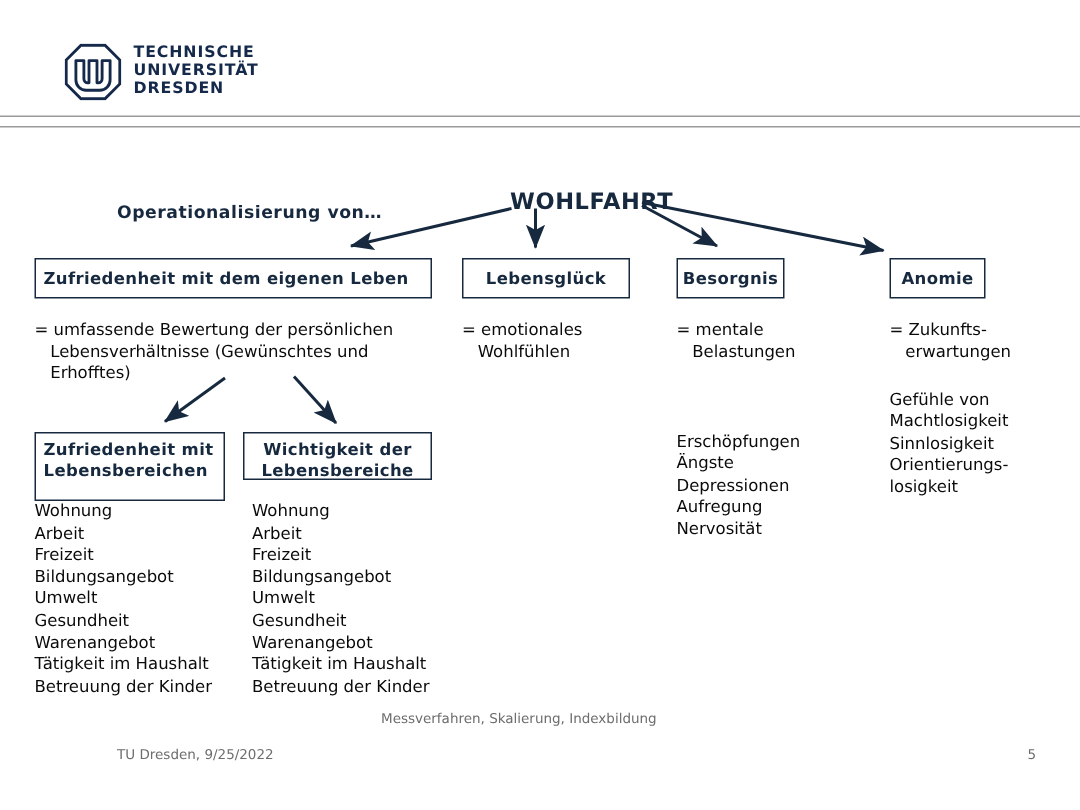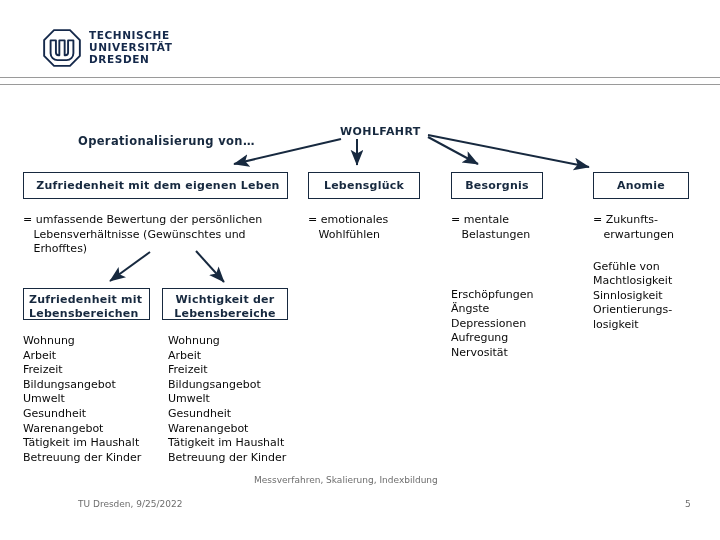"WOHLFAHRT" .wohlfahrt { font-size: 11px -> 15px }
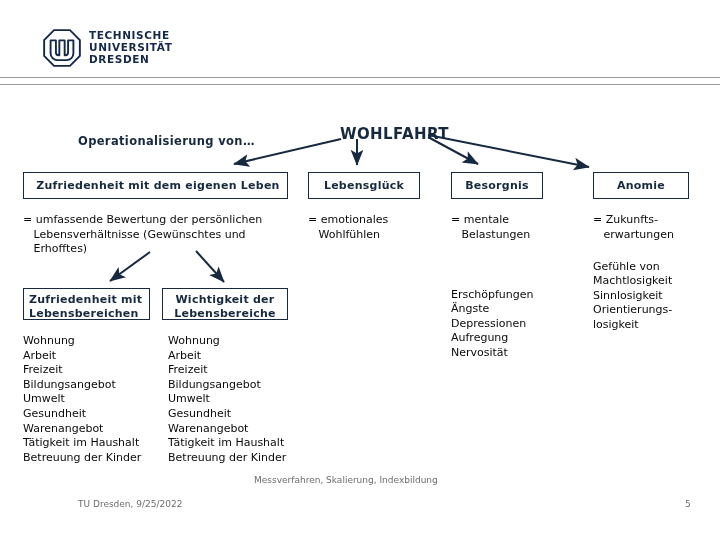"Zufriedenheit mit dem eigenen Leben" .box-left { justify-content: center -> flex-start }
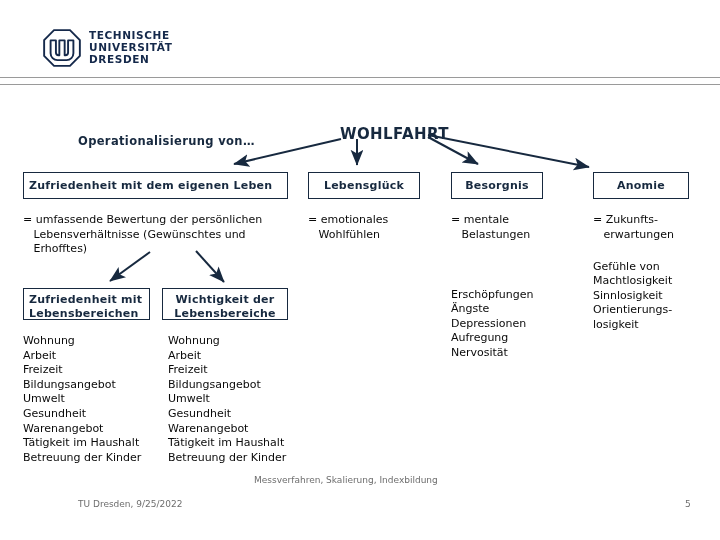"Besorgnis" #box-besorgnis { width: 92px -> 72px }
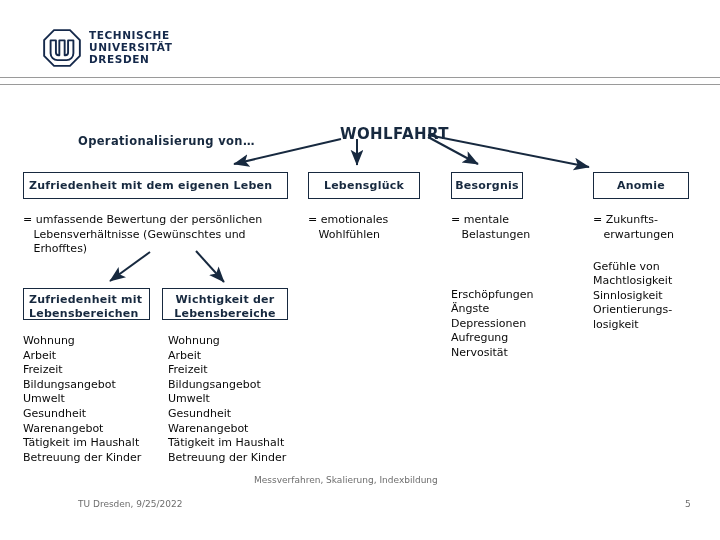"Anomie" #box-anomie { width: 96px -> 64px }
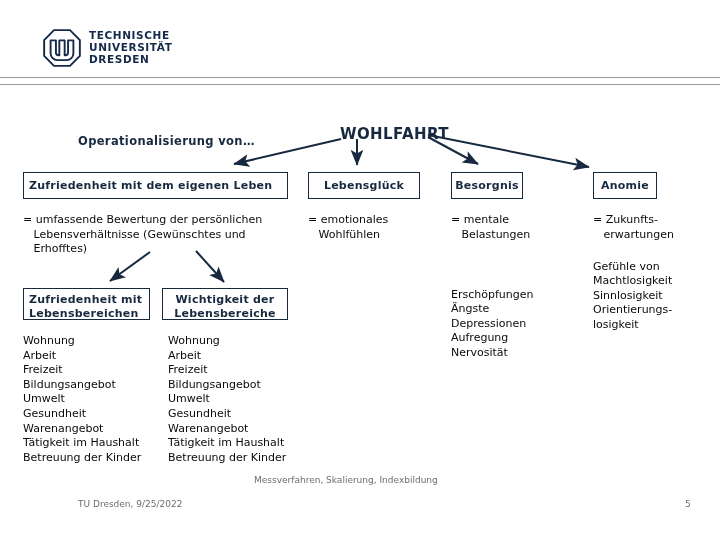"Zufriedenheit mit" #box-zufriedenheit-bereiche { height: 32px -> 46px }
